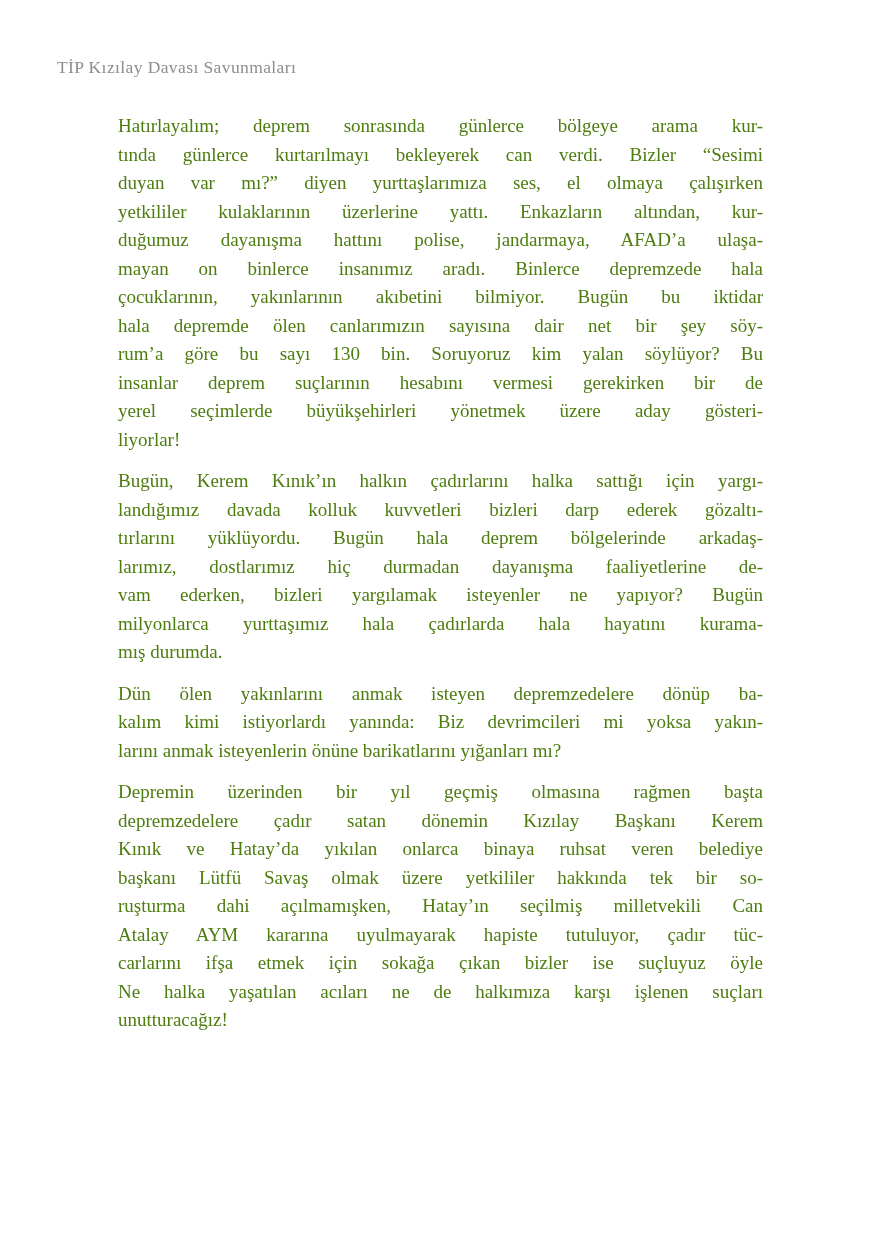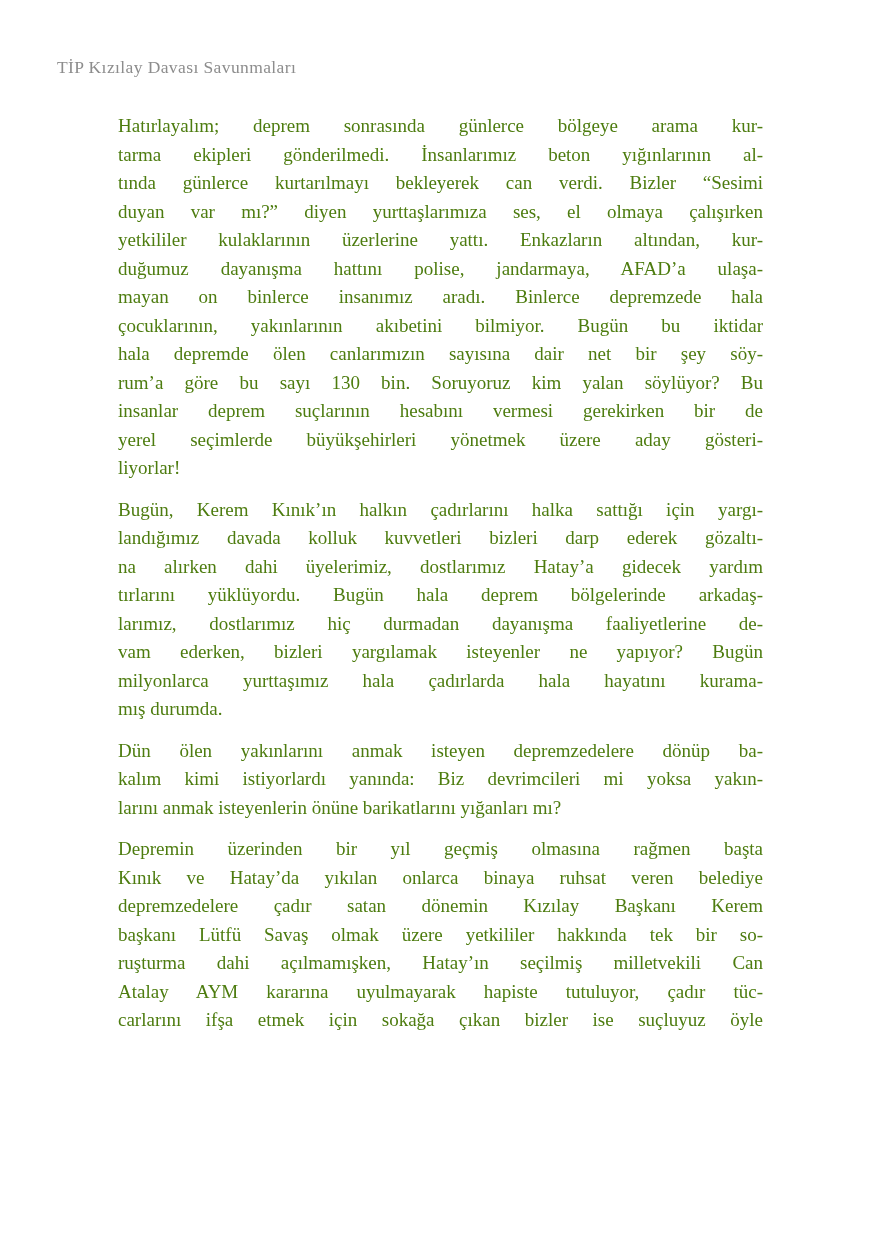"tarma ekipleri gönderilmedi." div.line { html: <div>tarma ekipleri gönderilmedi. İnsanlarımız beton yığınlarının al-</div> -> none }
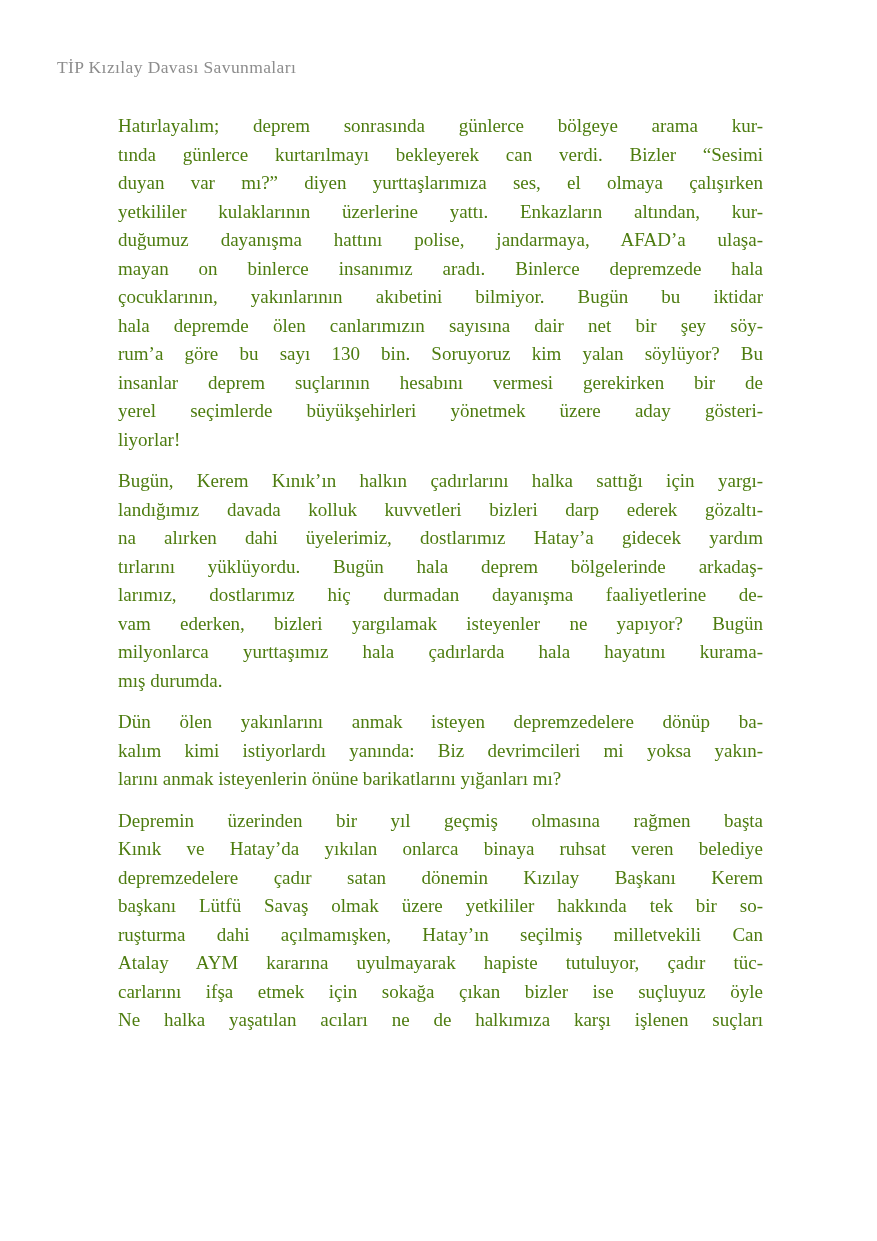"na alırken dahi üyelerimiz, dostlarımız" div.line { html: <div>na alırken dahi üyelerimiz, dostlarımız Hatay’a gidecek yardım</div> -> none }
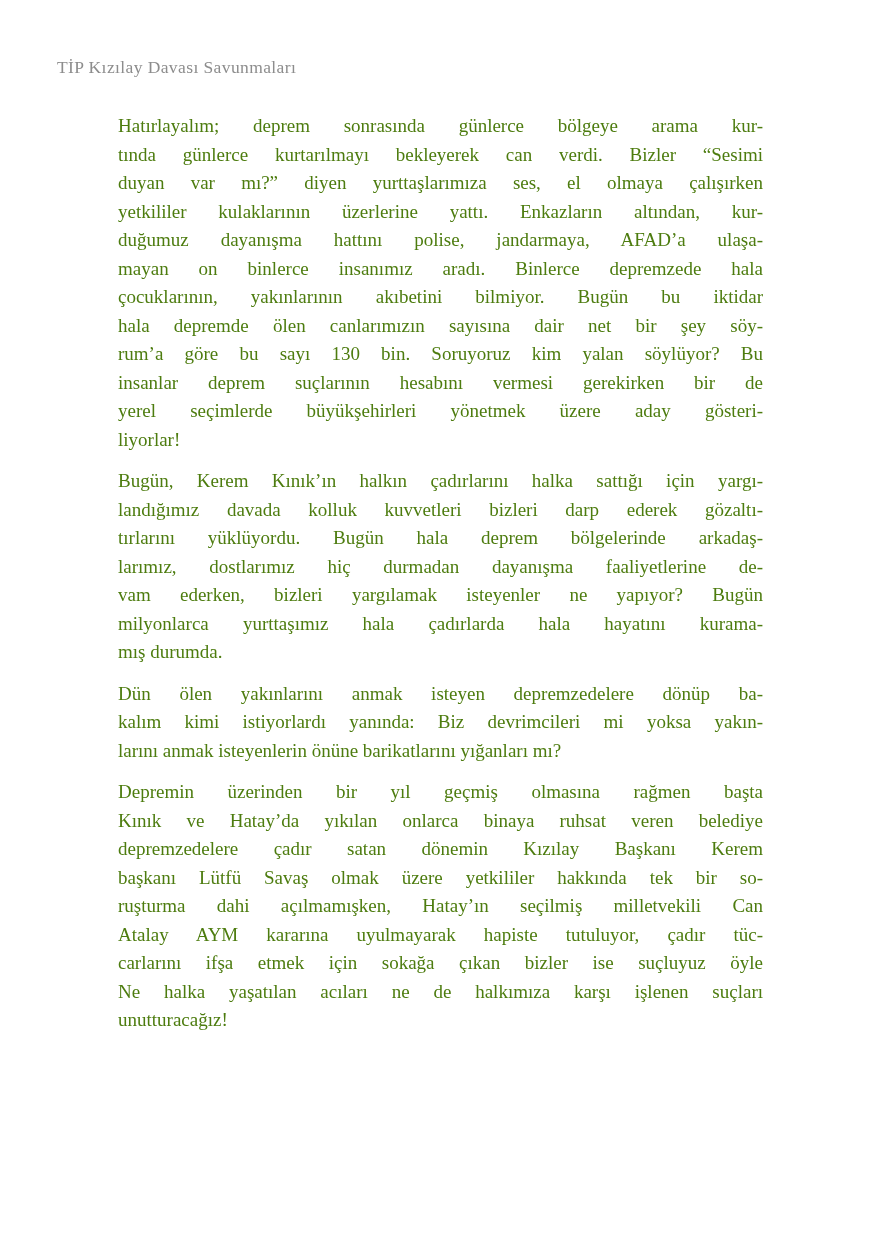"Kınık ve Hatay’da yıkılan onlarca" div.line { order: before "depremzedelere çadır satan dönemin" -> after "depremzedelere çadır satan dönemin" }
